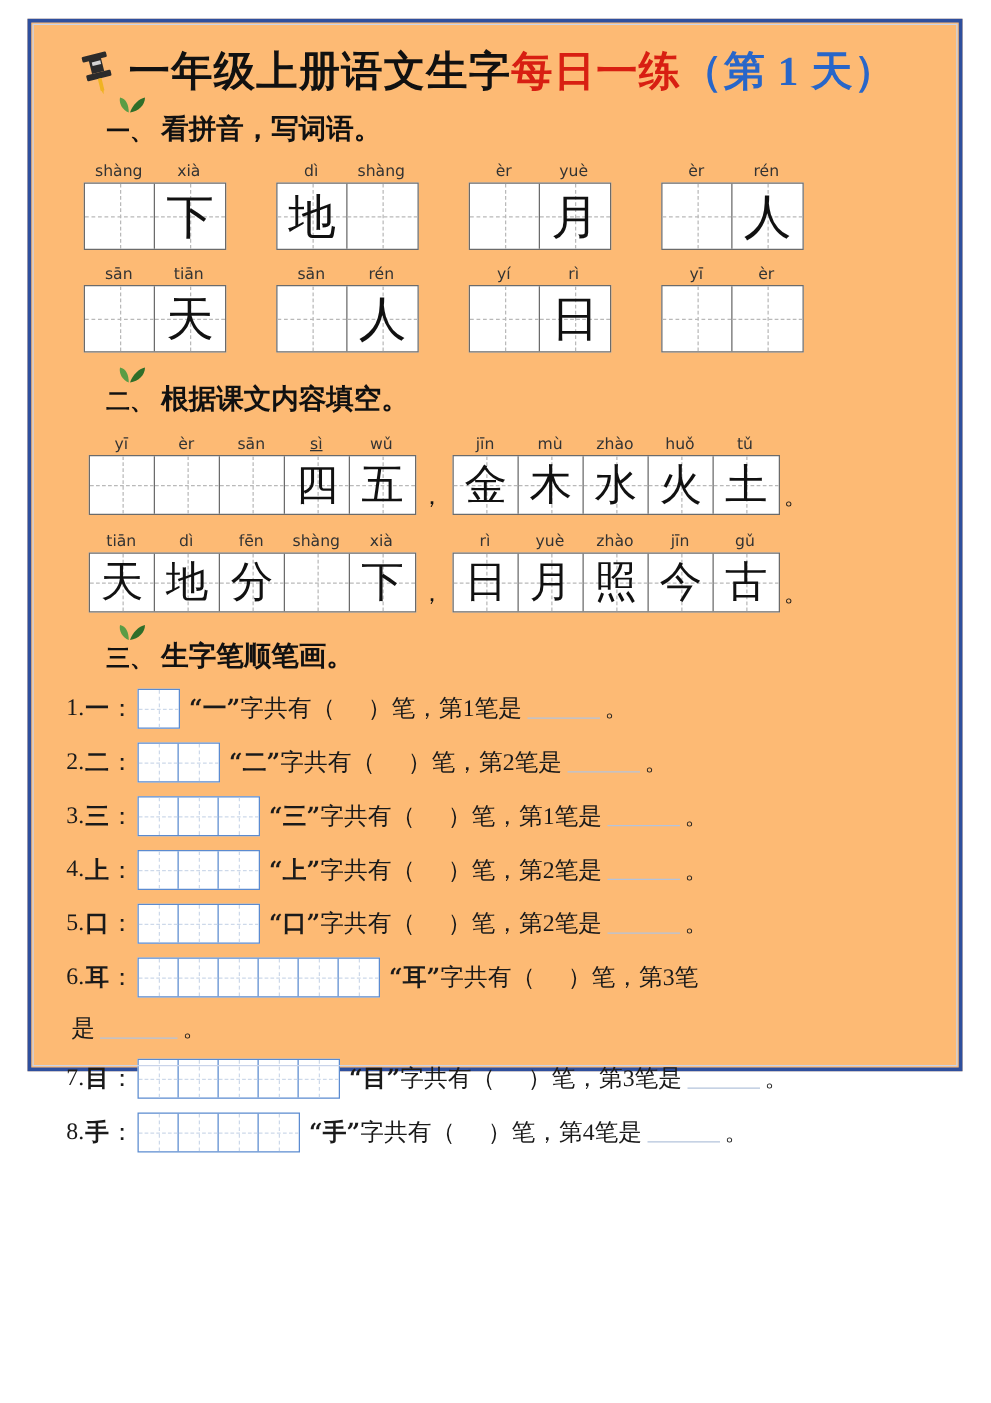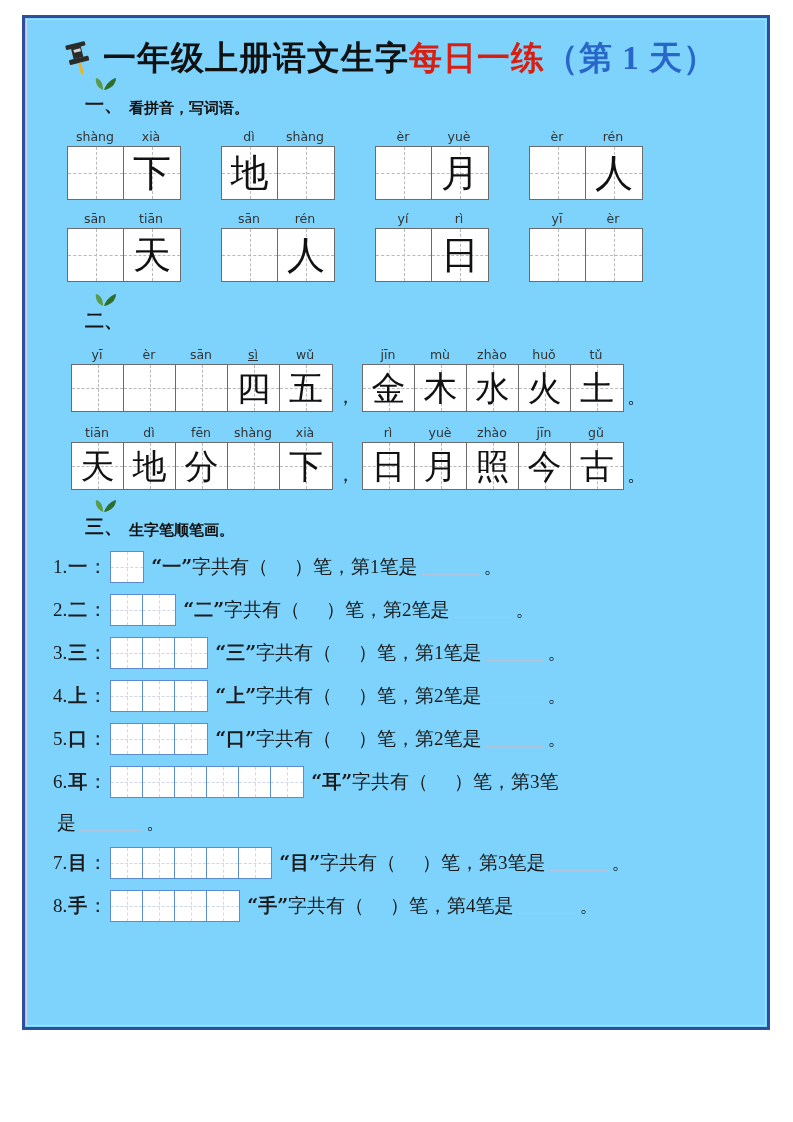"一年级上册语文生字每日一练（第 1 天）" .page-frame { background: #7dd3fc -> #fdba74; height: 1015px -> 842px }
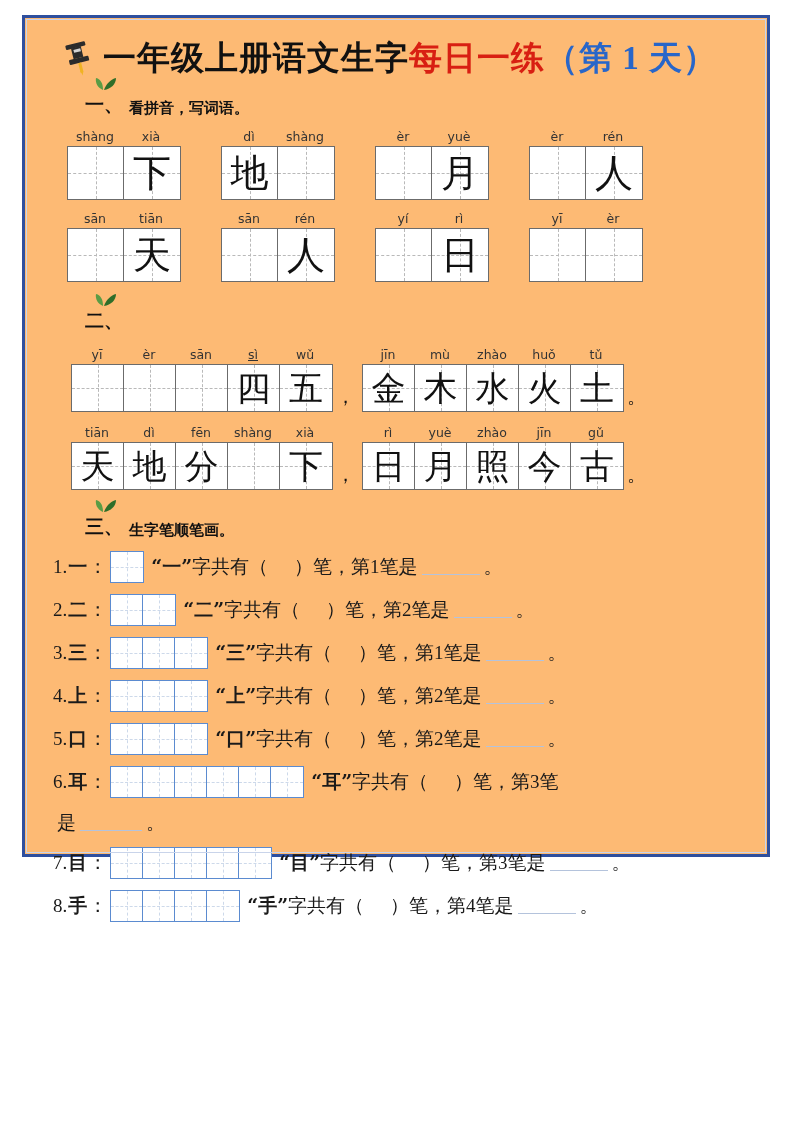"看拼音，写词语。" .sec-title { font-size: 15px -> 22px }
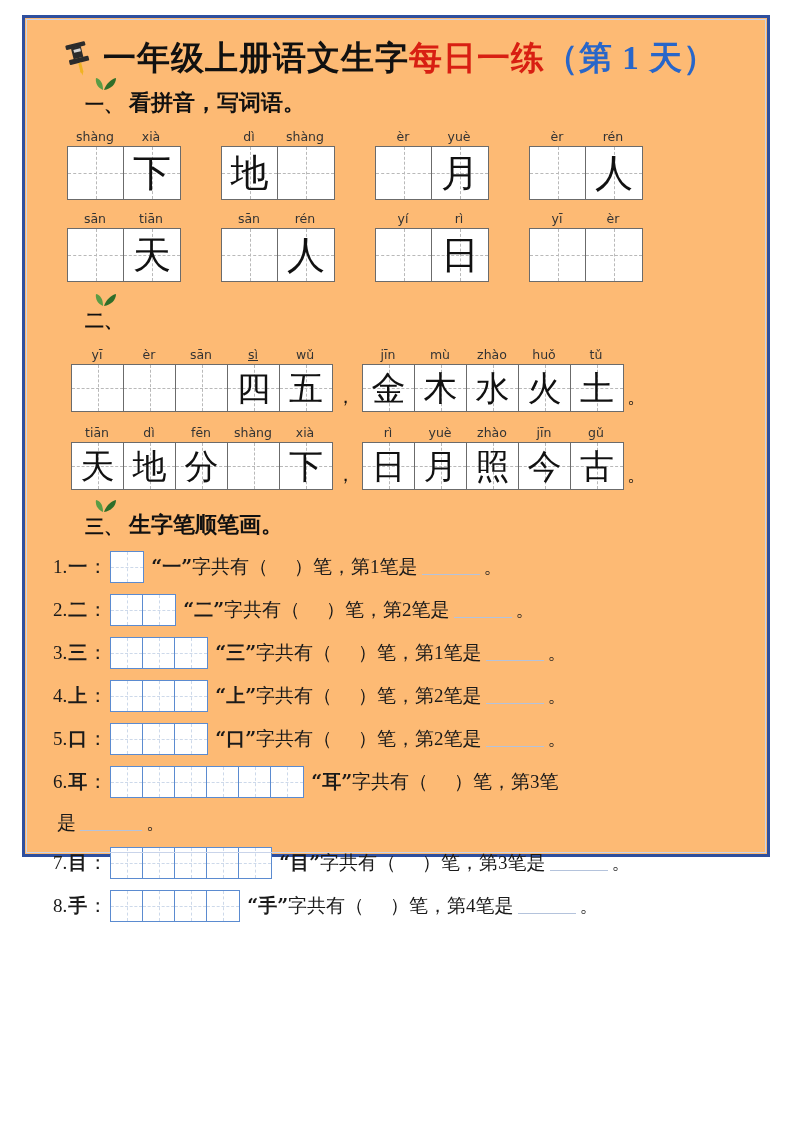"根据课文内容填空。" span.sec-title { html: none -> <span>根据课文内容填空。</span> }
